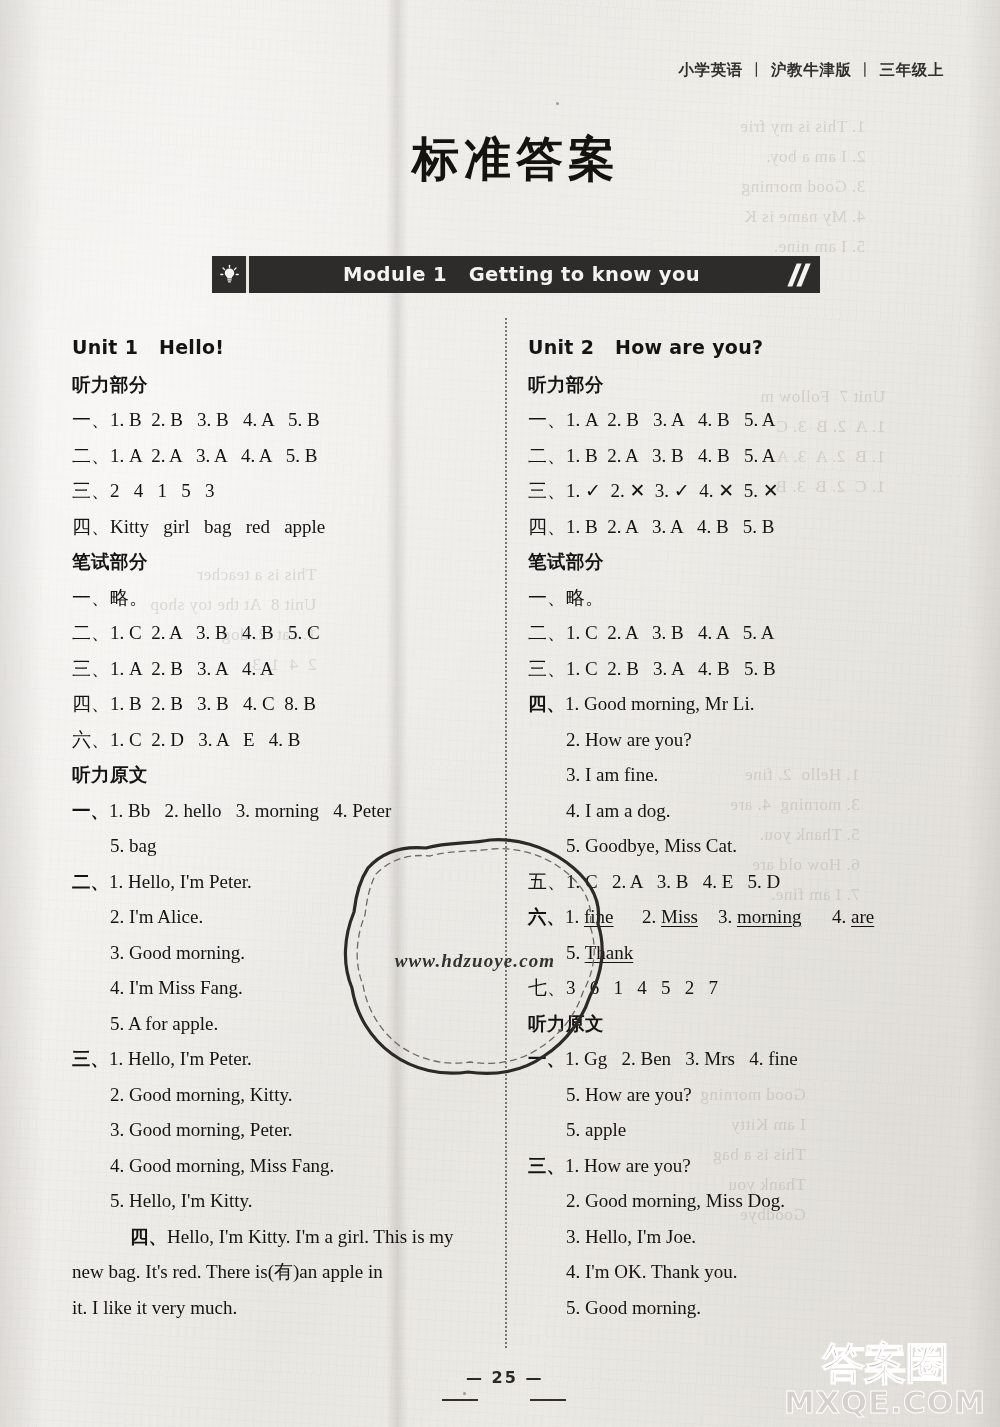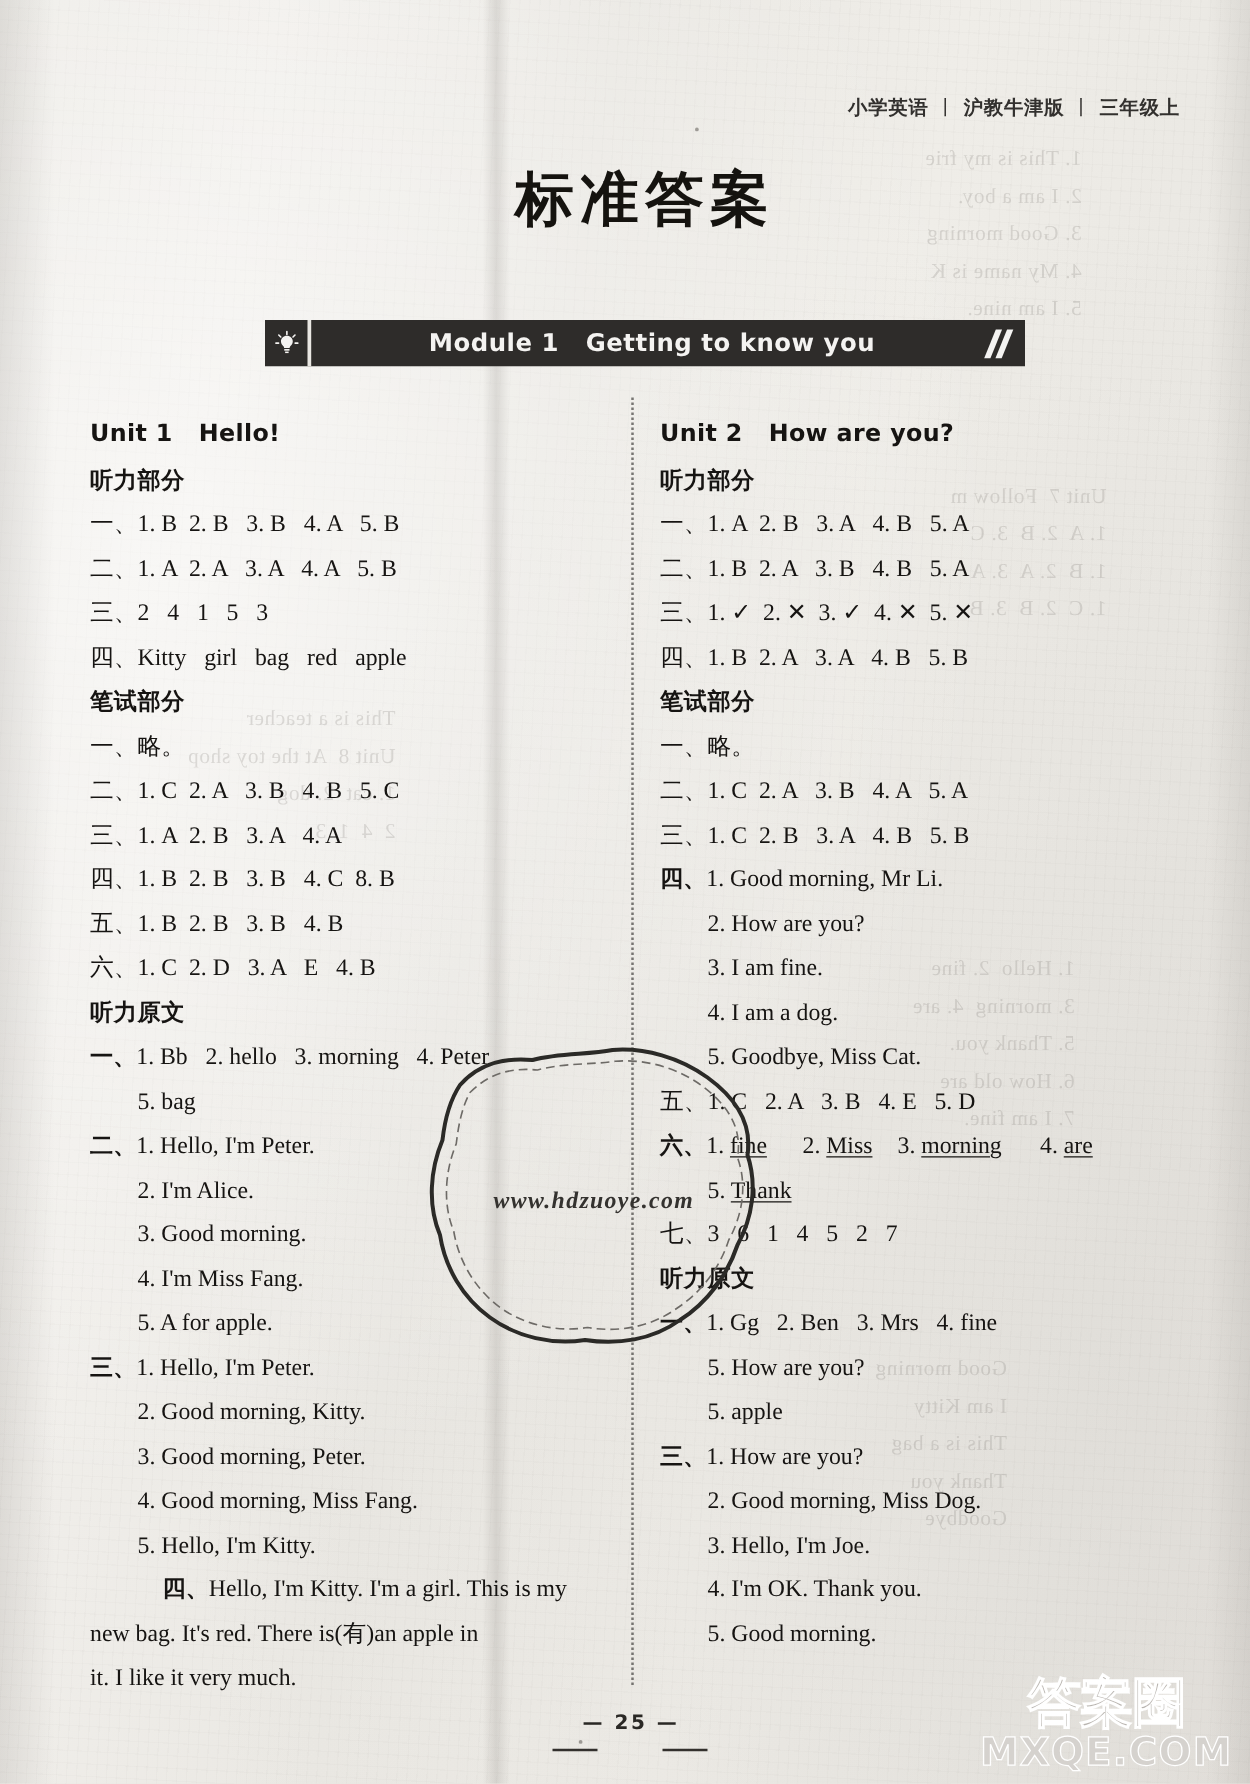"小学英语 丨 沪教牛津版 丨 三年级上" .hdr { top: 76px -> 60px }
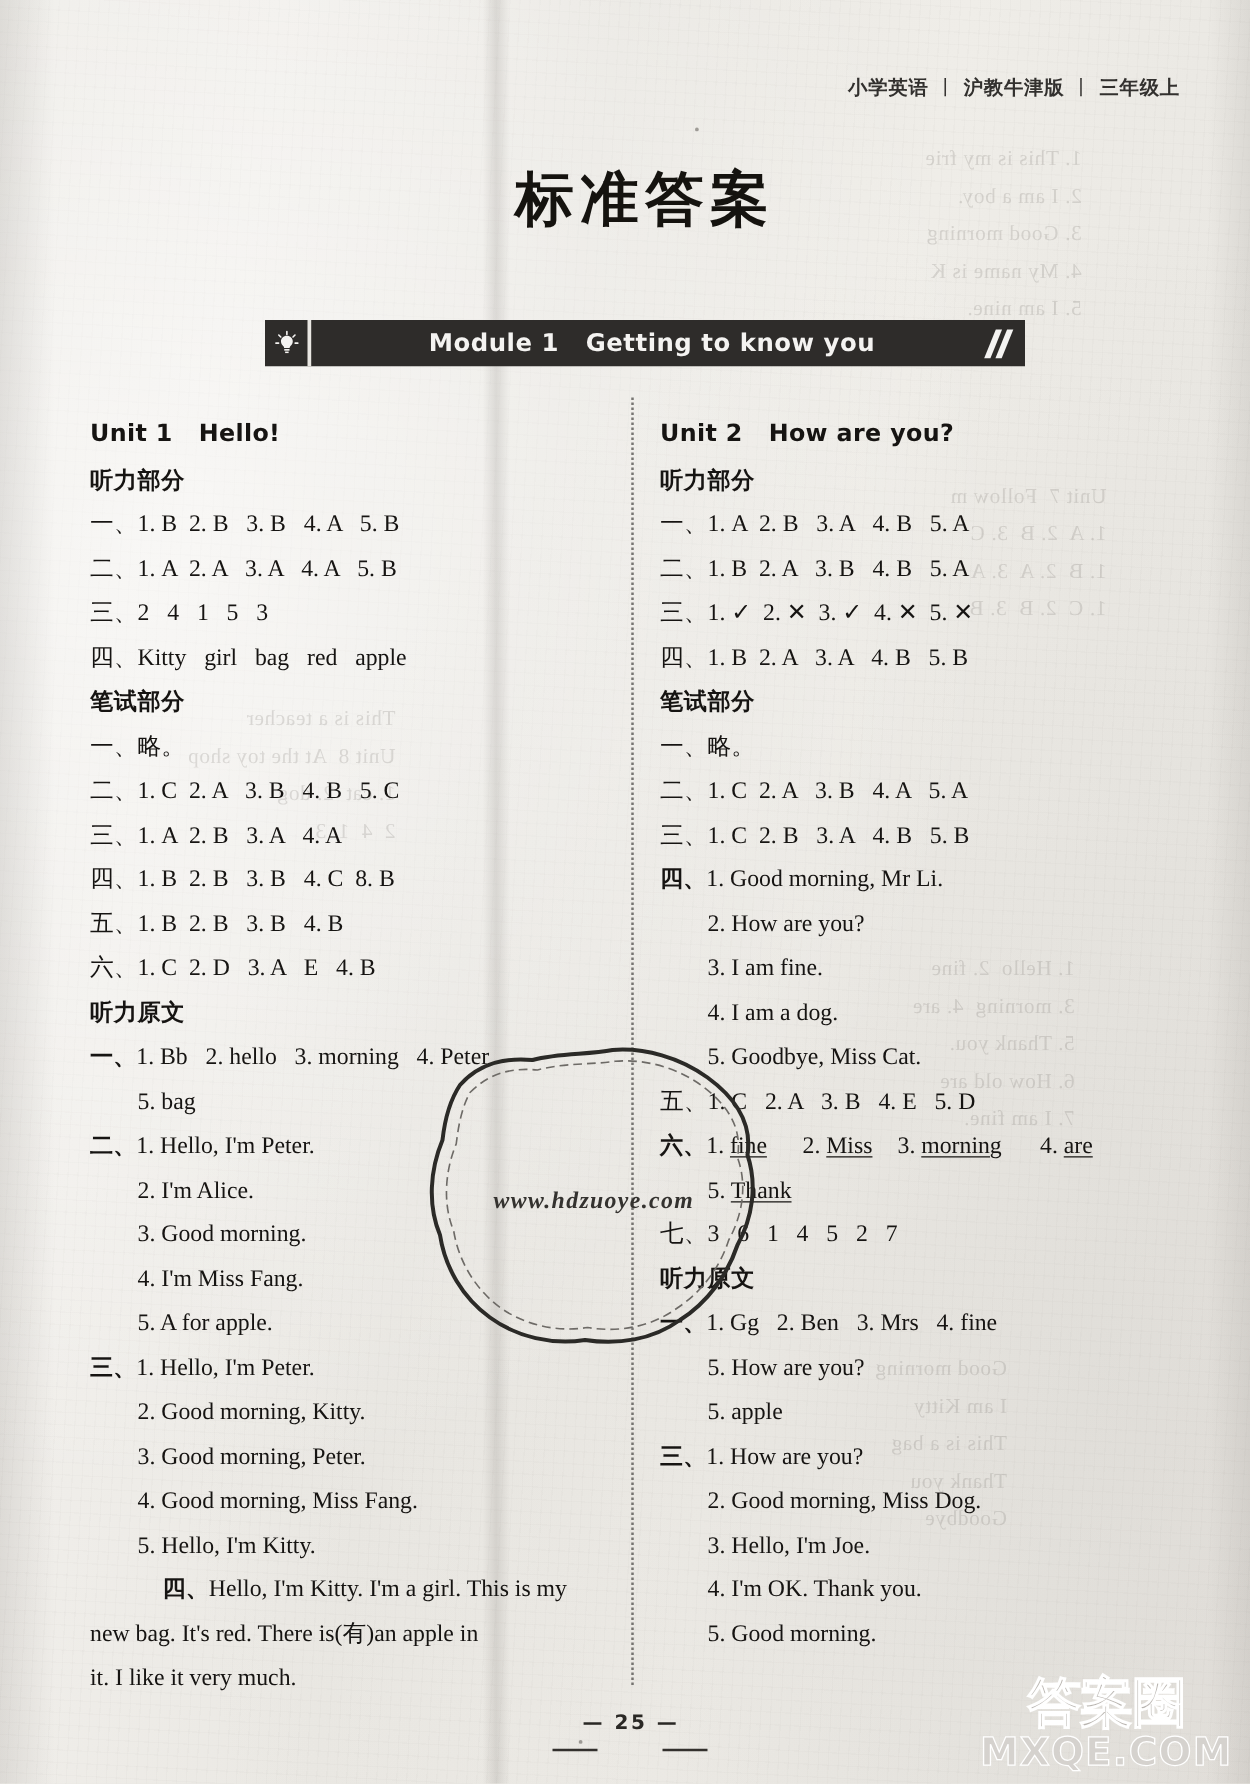"五、1. B 2. B 3." div.ln { html: <div>五、1. B 2. B 3. B 4. B</div> -> none }
